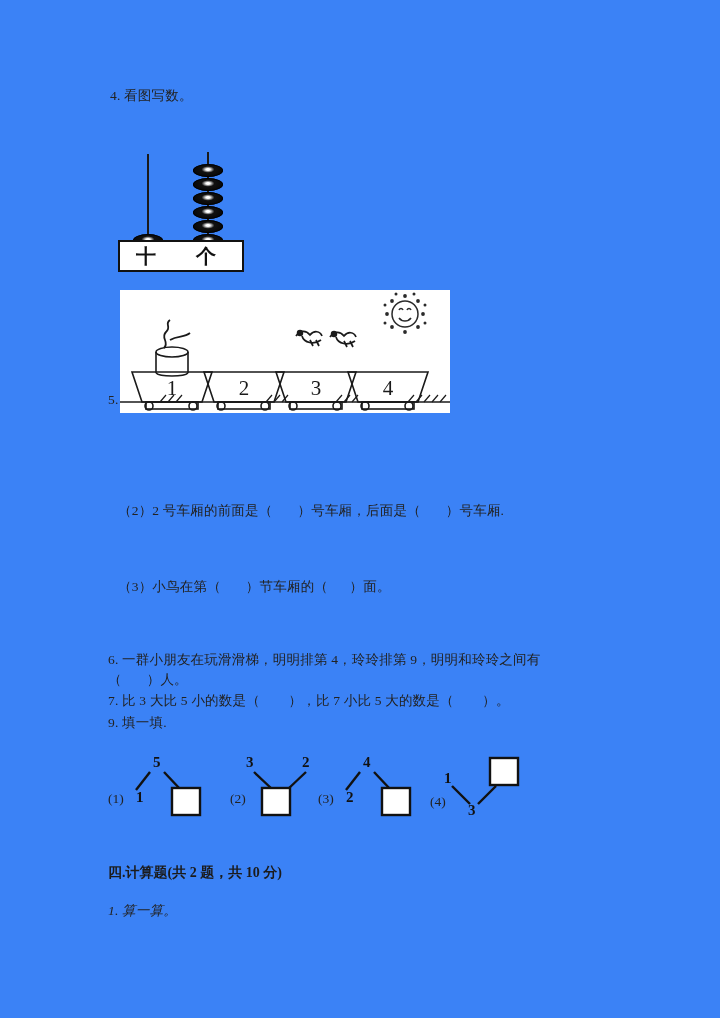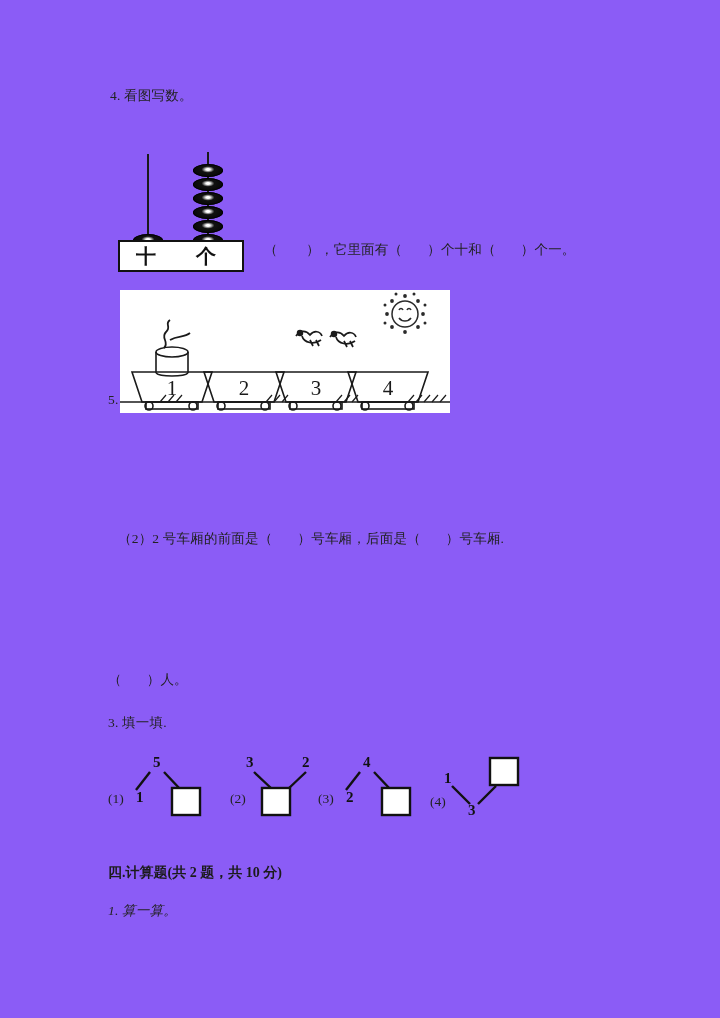"4. 看图写数。" .page { background: #8b5cf6 -> #3b82f6 }
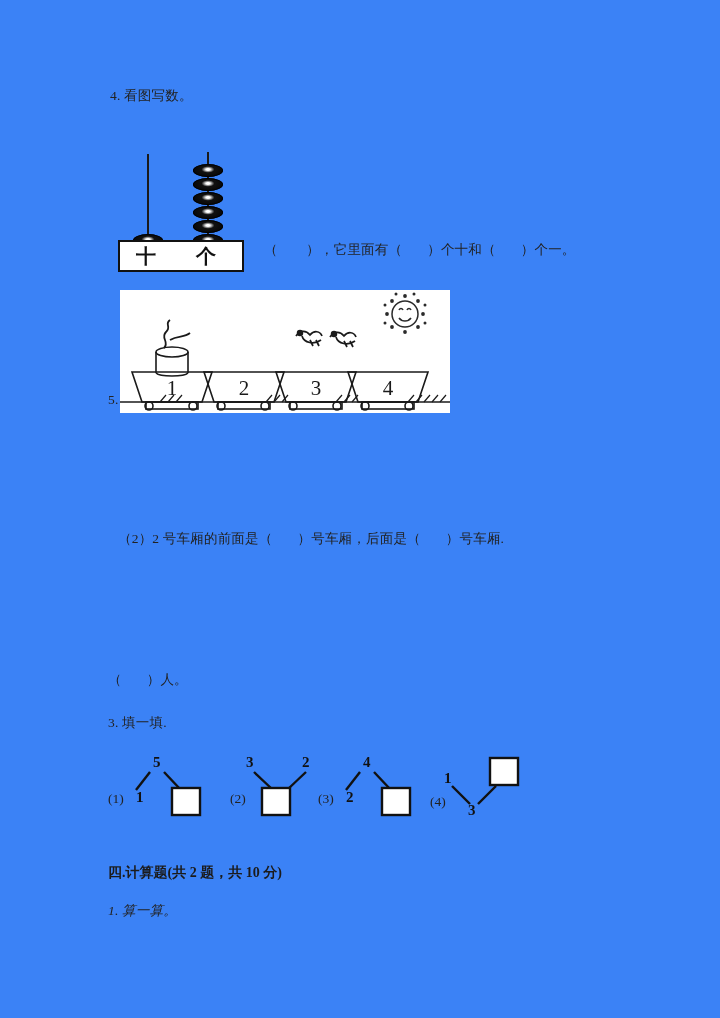"（ ），它里面有（ ）个十和（ ）个一。" div.q-text { html: <div>（ ），它里面有（ ）个十和（ ）个一。</div> -> none }
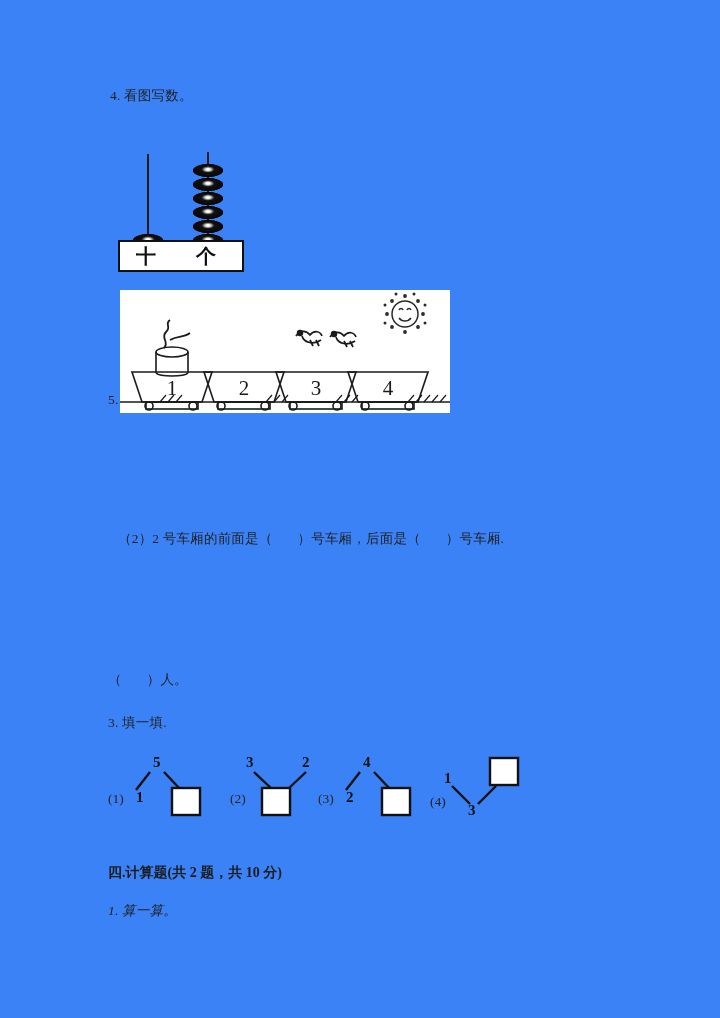"（2）2 号车厢的前面是（ ）号车厢，后面是（ ）号车厢." div.q-text { top: 529px -> 501px }
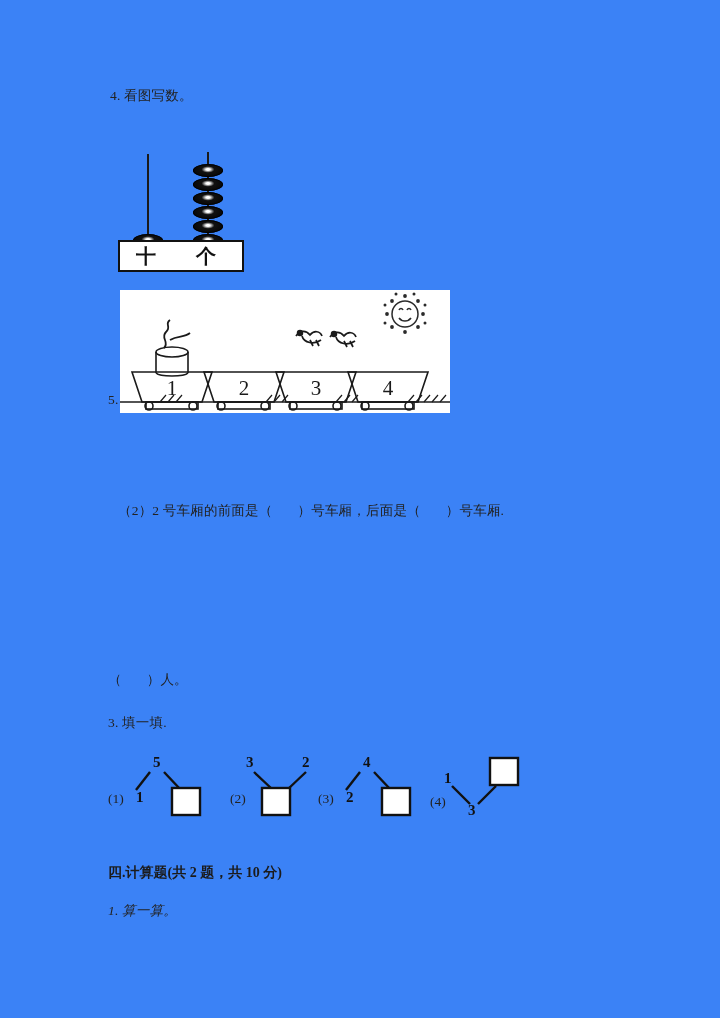"（3）小鸟在第（ ）节车厢的（ ）面。" div.q-text { html: none -> <div>（3）小鸟在第（ ）节车厢的（ ）面。</div> }
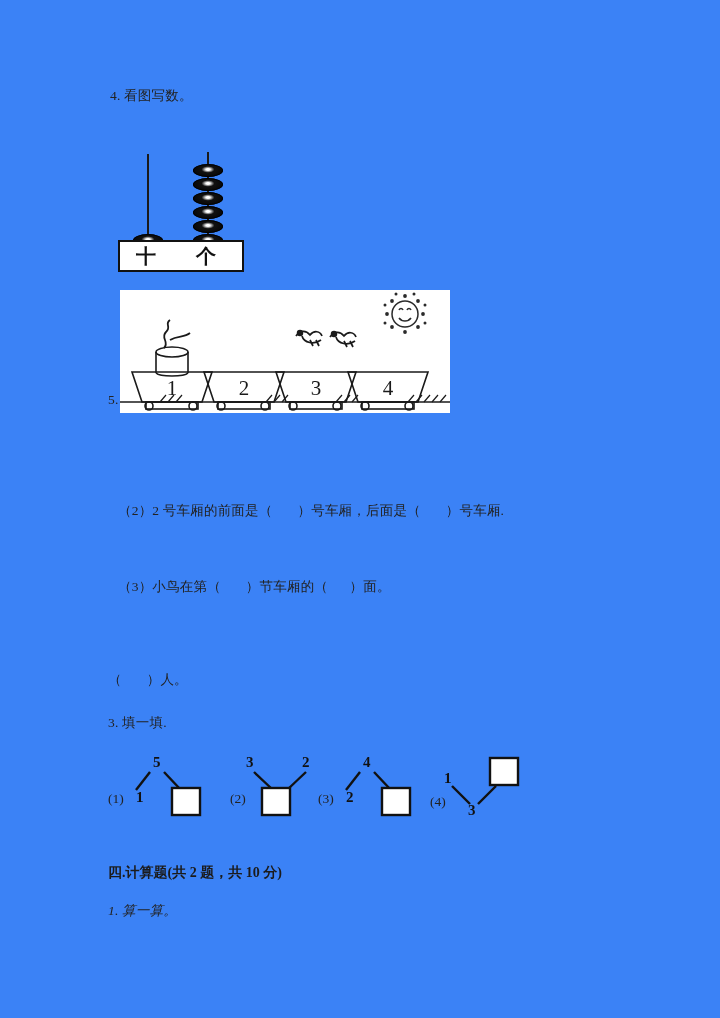"6. 一群小朋友在玩滑滑梯，明明排第 4，玲玲排第 9，明明和玲玲之间有" div.q-text { html: none -> <div>6. 一群小朋友在玩滑滑梯，明明排第 4，玲玲排第 9，明明和玲玲之间有</div> }
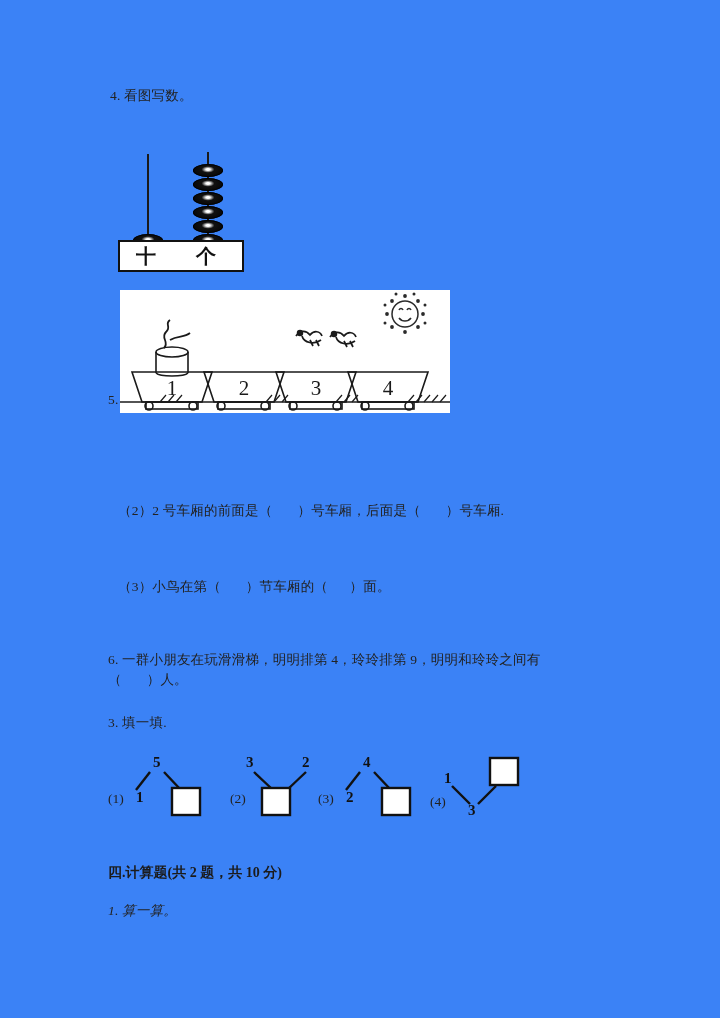"7. 比 3 大比 5" div.q-text { html: none -> <div>7. 比 3 大比 5 小的数是（ ），比 7 小比 5 大的数是（ ）。</div> }
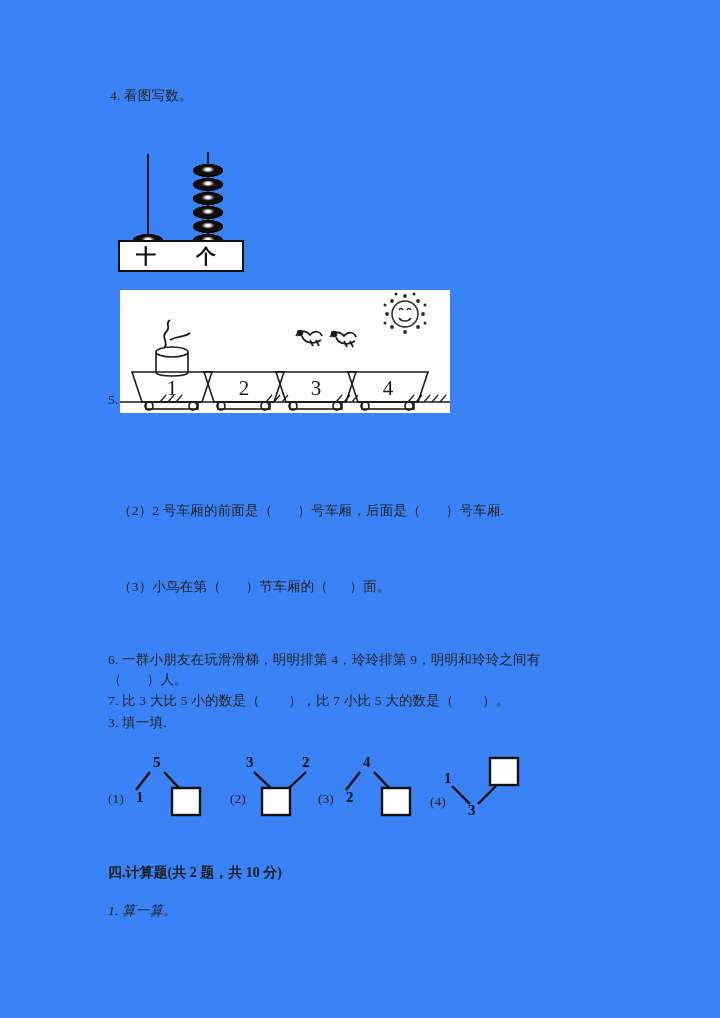"3. 填一填." div.q-text { text: 3 -> 9 }
